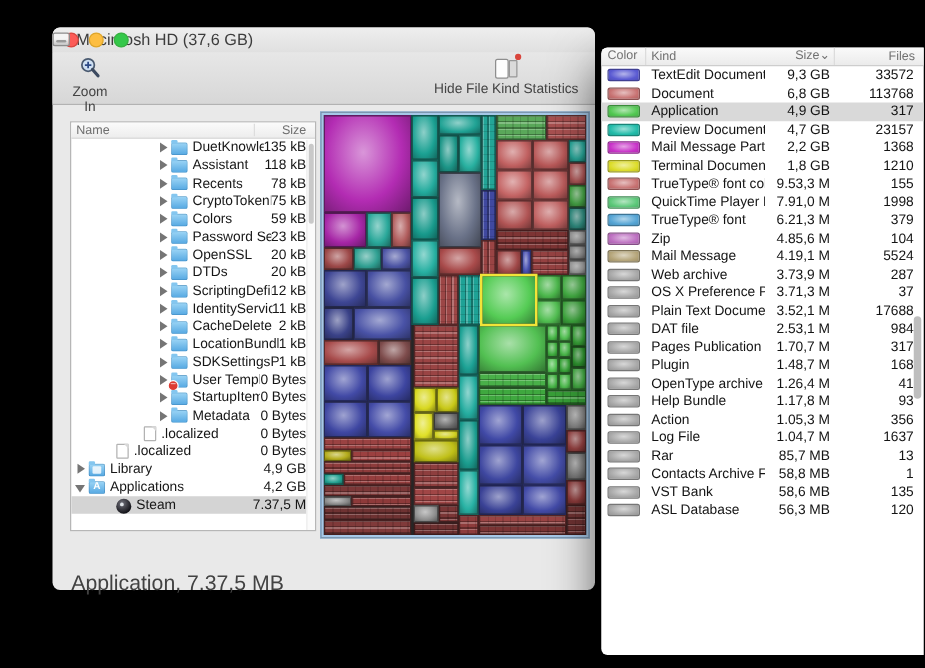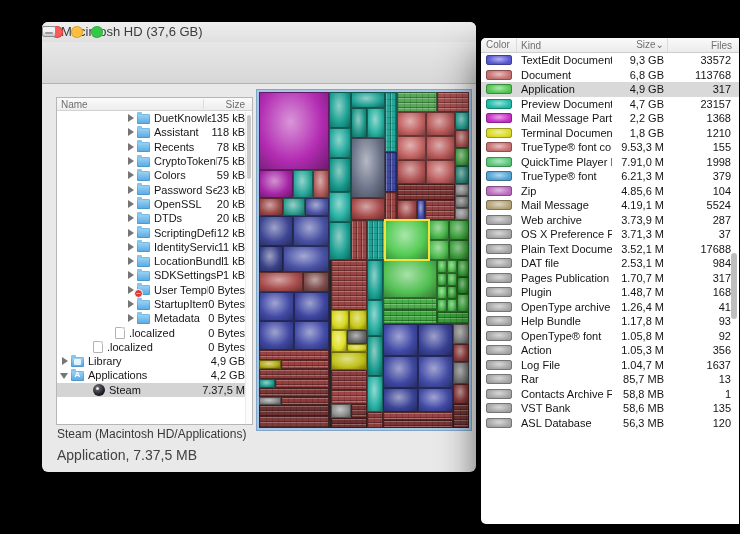"Zoom In" button.tbtn { html: none -> <button> <svg> <circle></circle> <line></line> <line></line> <line></line> </svg> <span>Zoom In</span> </button> }
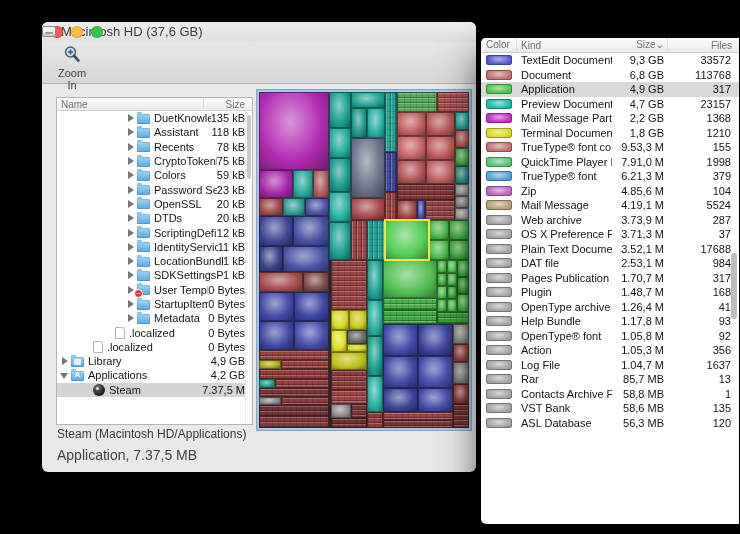"Hide File Kind Statistics" button.tbtn { html: none -> <button> <span> <span></span> <span></span> <span></span> </span> <span>Hide File Kind Statistics</span> </button> }
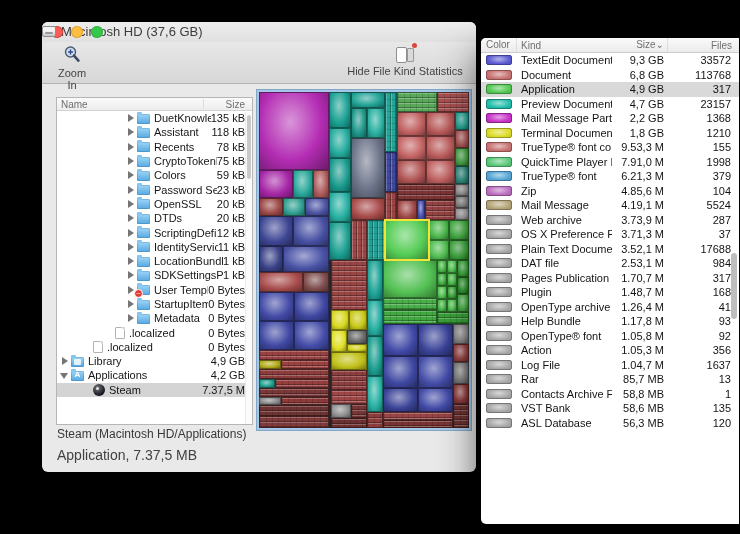"CacheDelete" div.trow { html: none -> <div> <span></span> <span></span> <span></span> <span>CacheDelete</span> <span>2 kB</span> </div> }
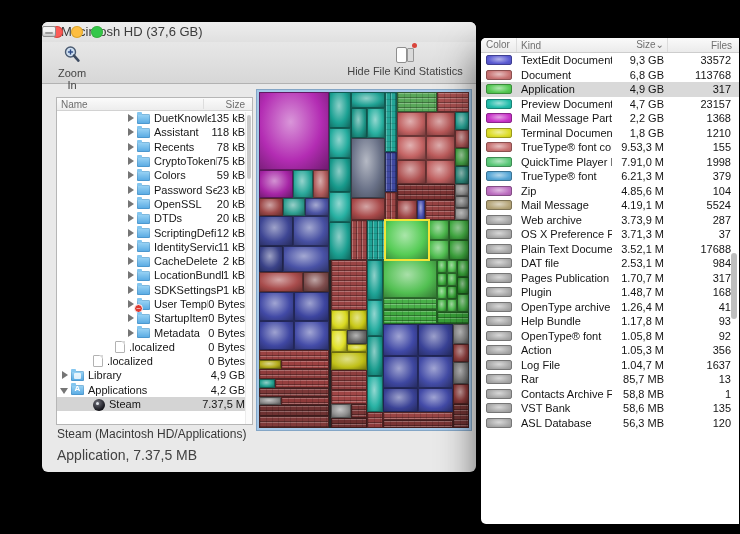"OpenType® font" div.drow { html: <div> <span> <span></span> </span> <span>OpenType® font</span> <span>1.05,8 M</span> <span>92</span> </div> -> none }
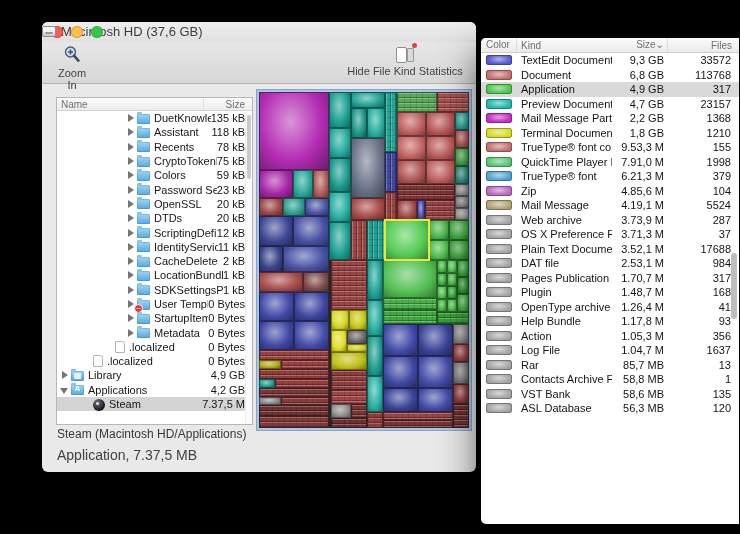"Steam (Macintosh HD/Applications)" div.status1 { html: <div>Steam (Macintosh HD/Applications)</div> -> none }
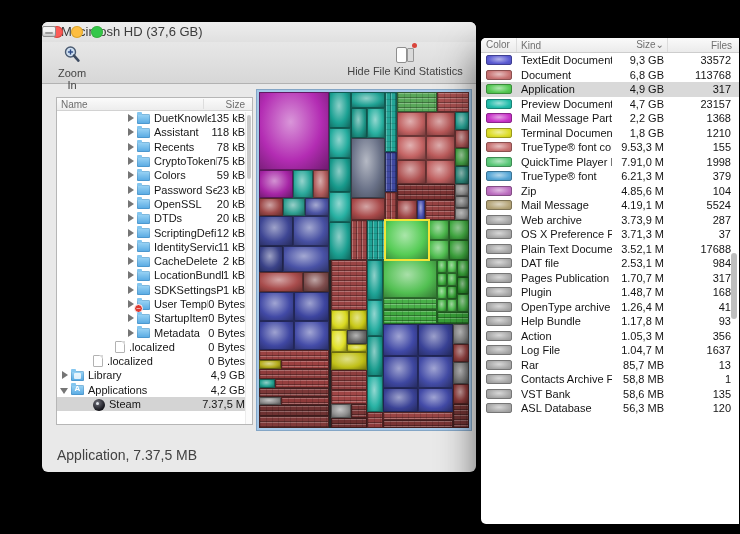"Application, 7.37,5 MB" .status2 { font-size: 14px -> 17px; top: 425px -> 435px }
